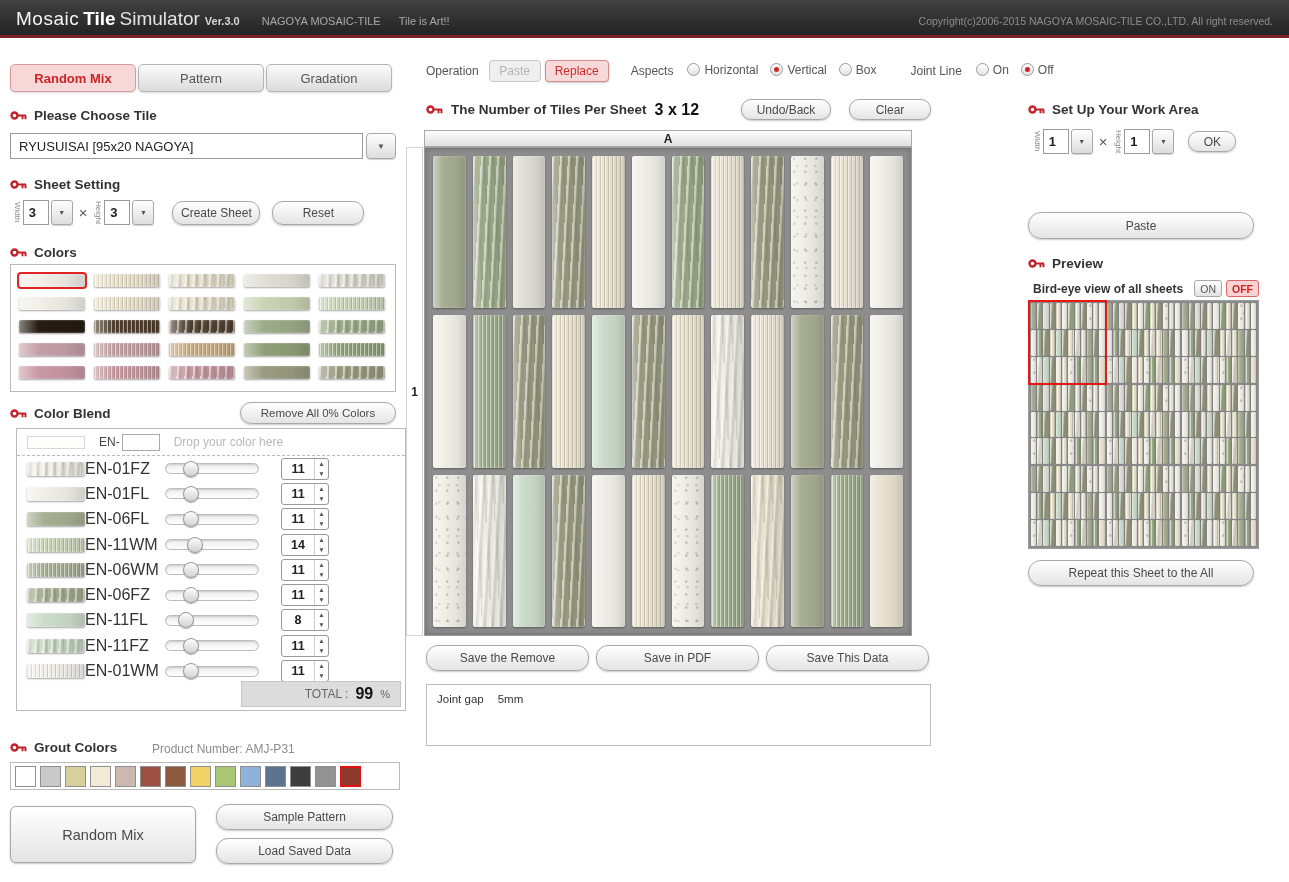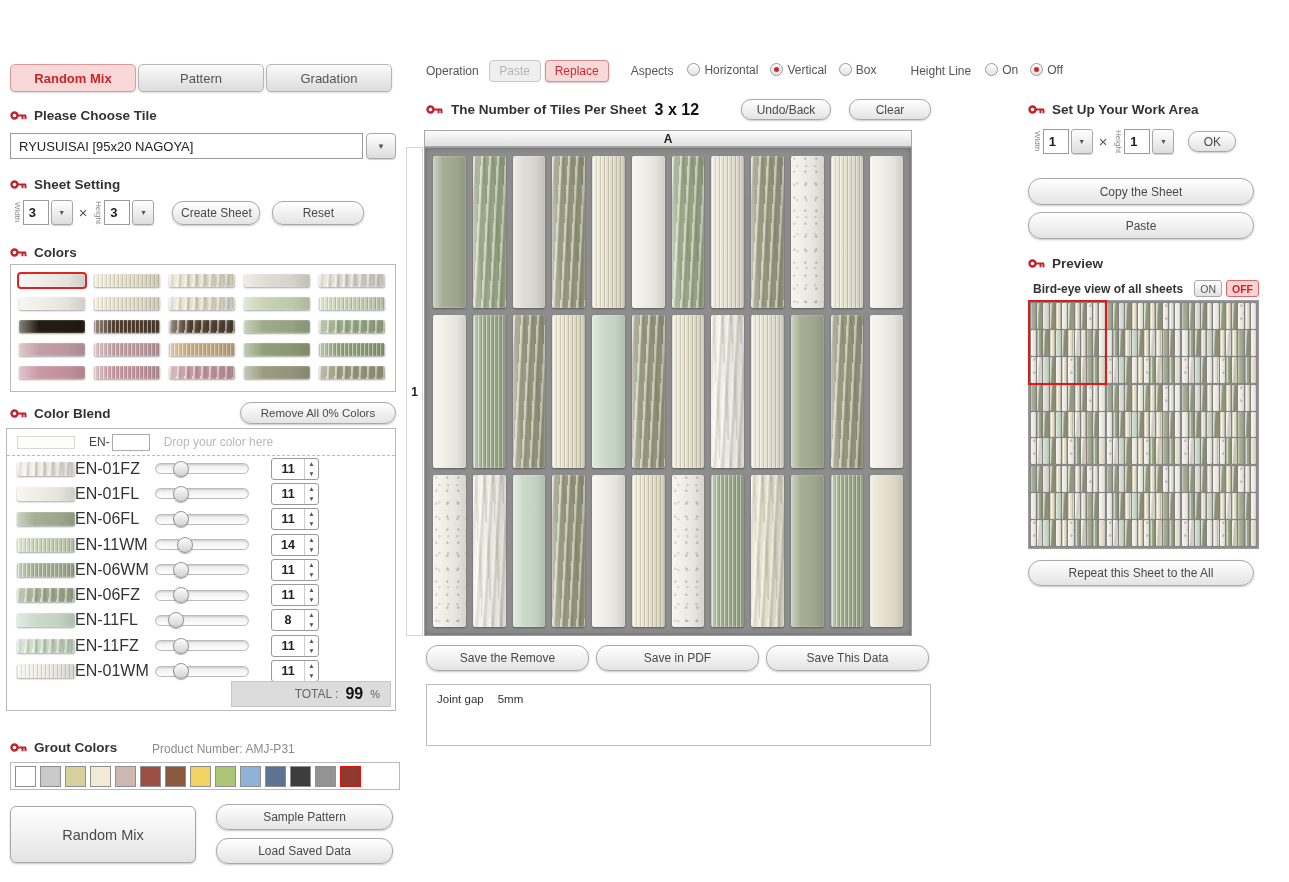"Mosaic" div { html: none -> <div> <span>Mosaic</span> <span>Tile</span> <span>Simulator</span> <span>Ver.3.0</span> <span>NAGOYA MOSAIC-TILE</span> <span>Tile is Art!!</span> <span>Copyright(c)2006-2015 NAGOYA MOSAIC-TILE CO.,LTD. All right reserved.</span> </div> }
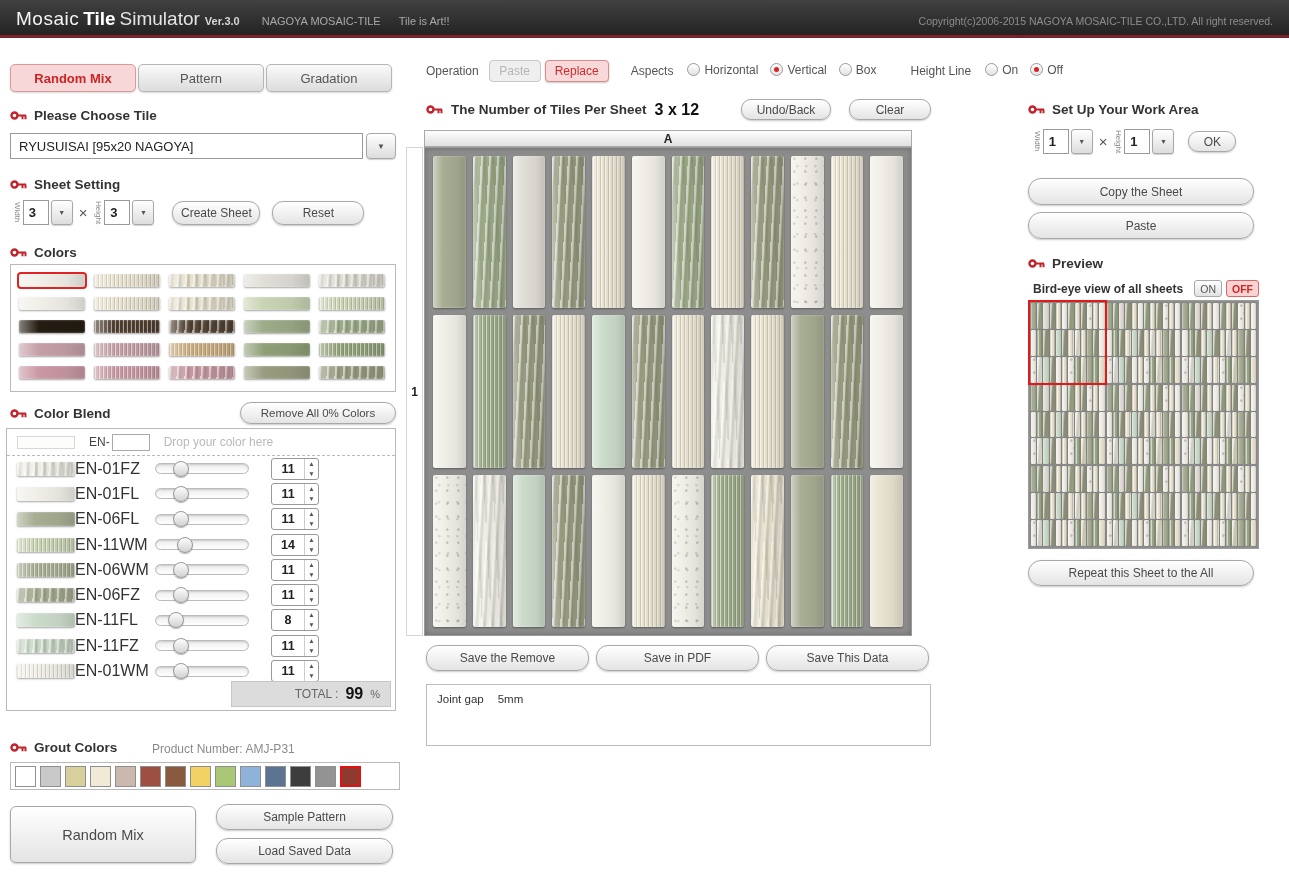"Height Line" span { text: Height -> Joint }
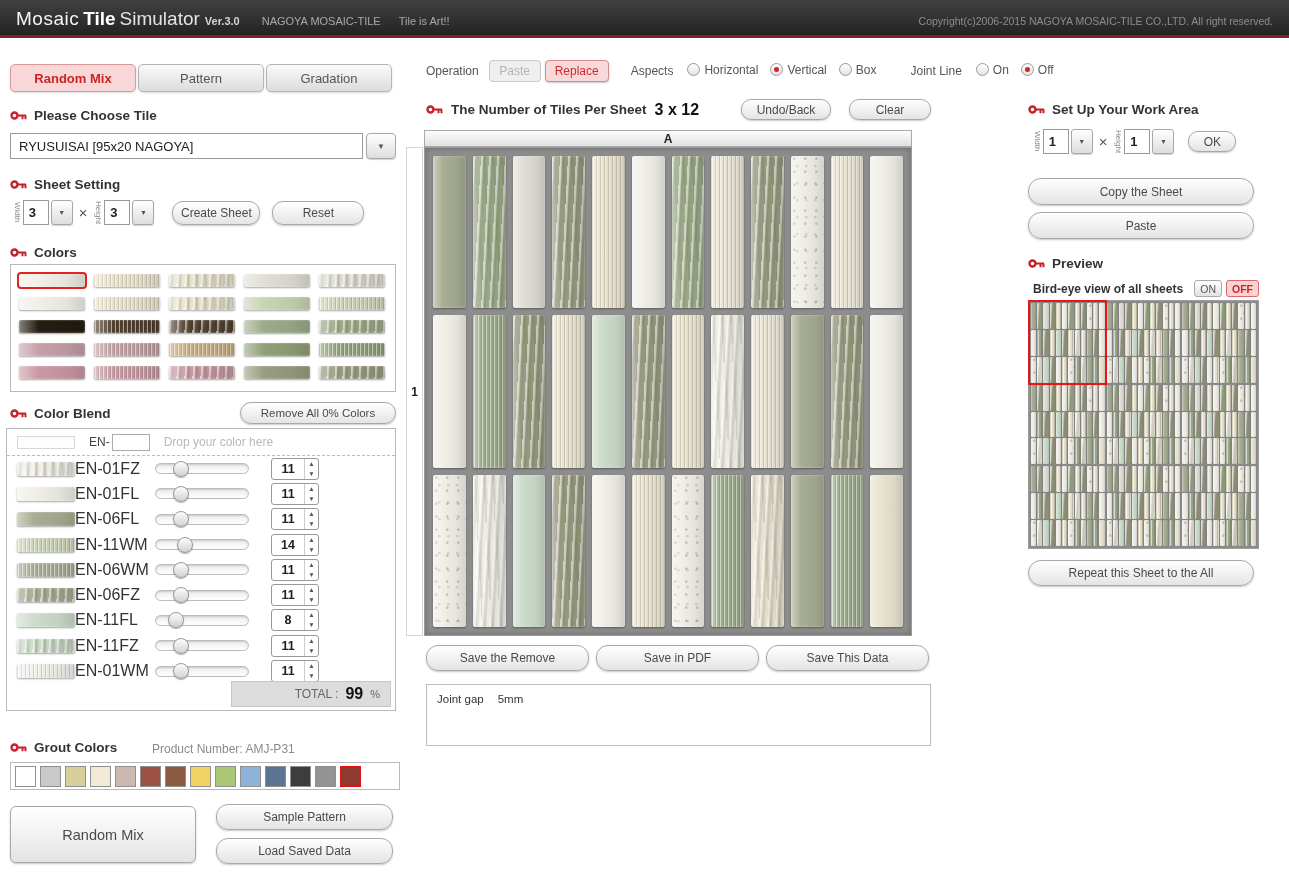"Copy the Sheet" button.btn { html: <button>Copy the Sheet</button> -> none }
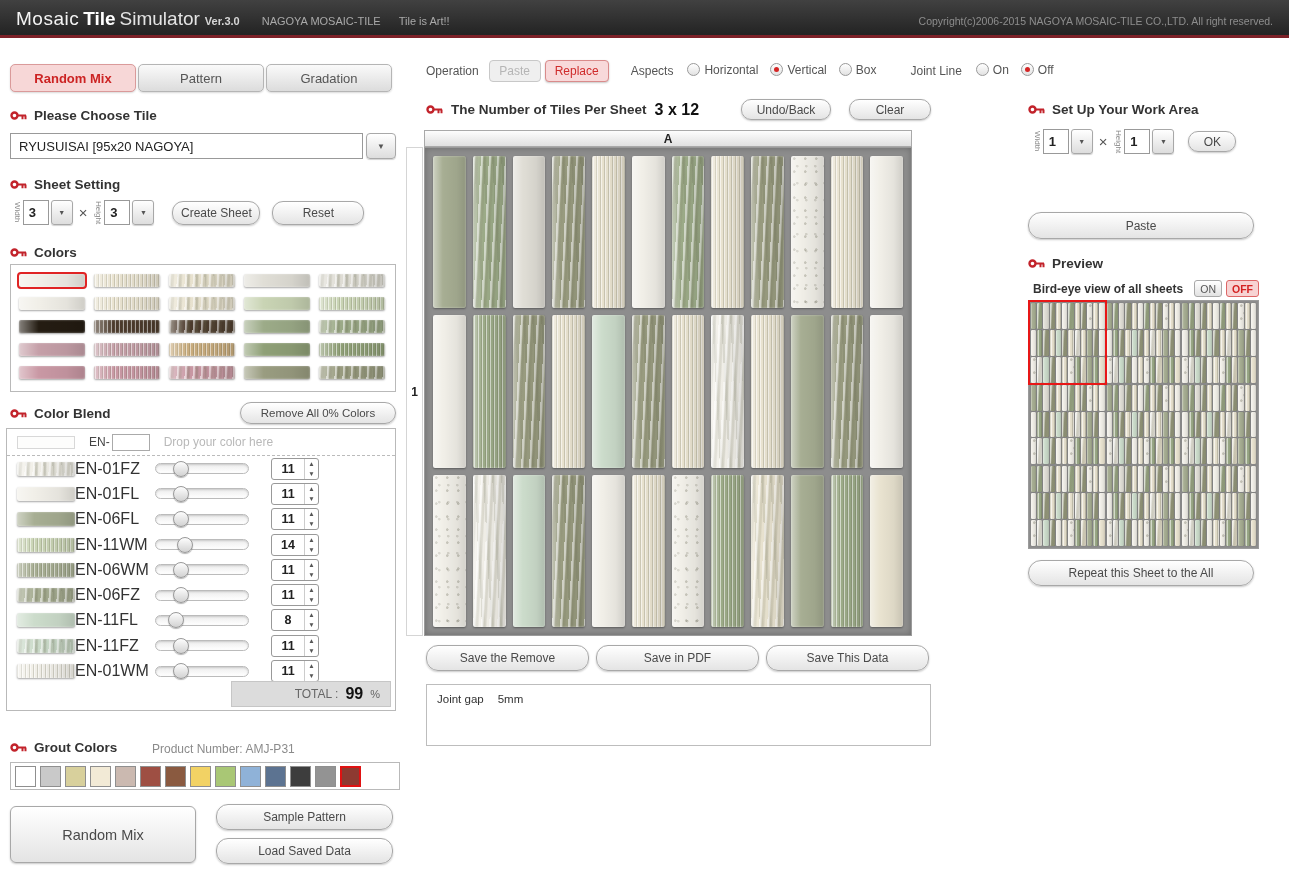"EN-" #blend-panel { left: 6px -> 16px }
